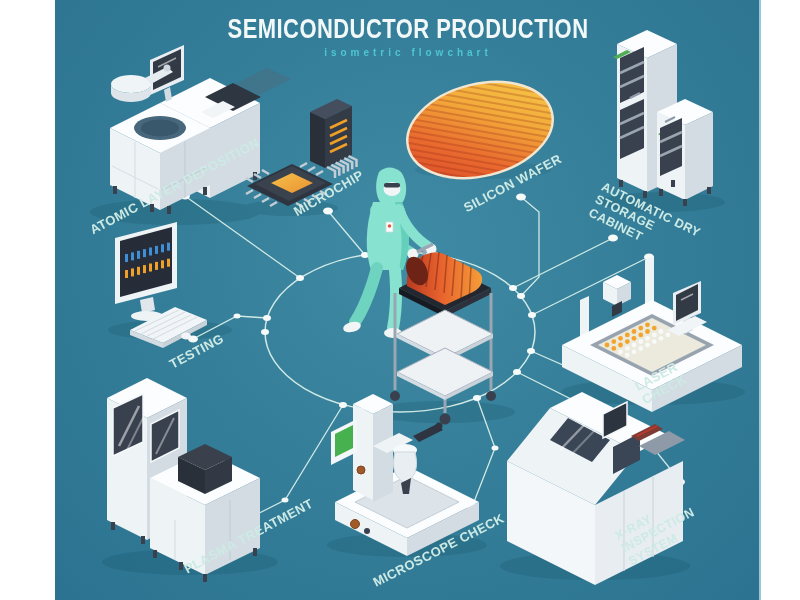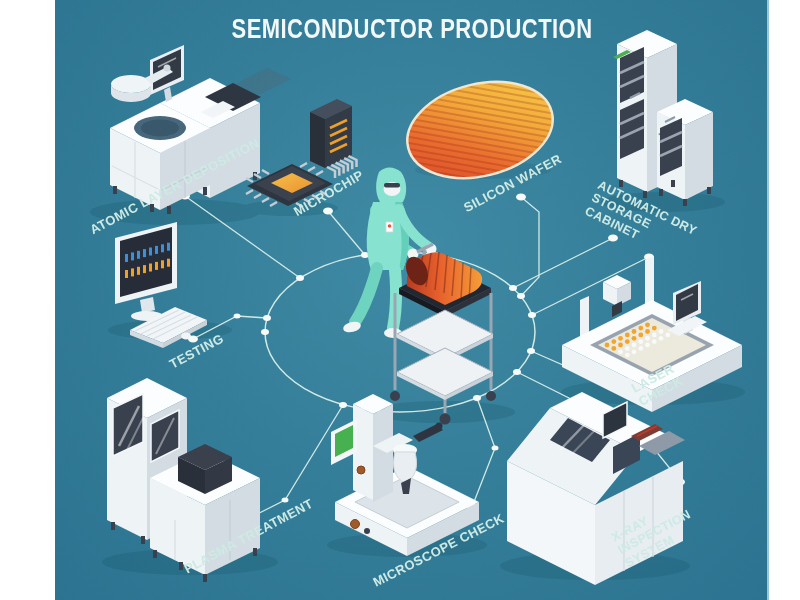"SEMICONDUCTOR PRODUCTION" .poster { padding-left: 8px -> none }
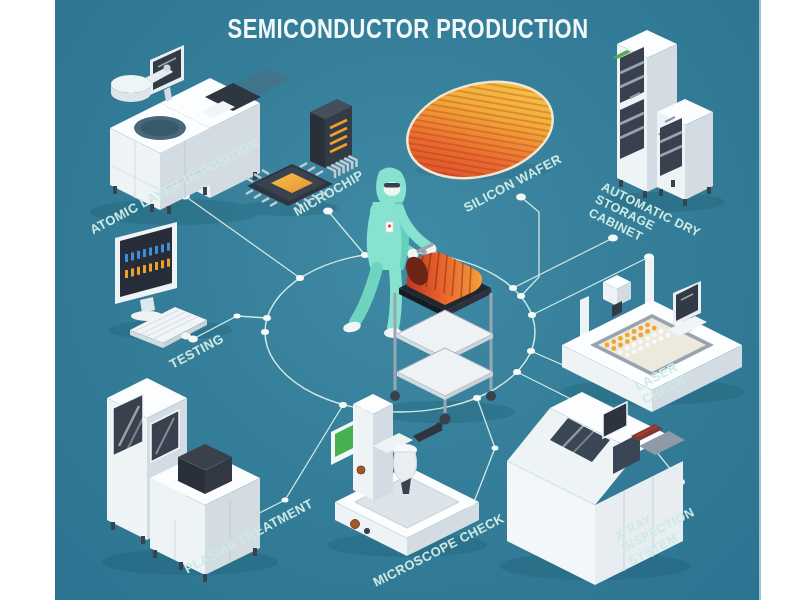"isometric flowchart" div.sub { html: none -> <div>isometric flowchart</div> }
